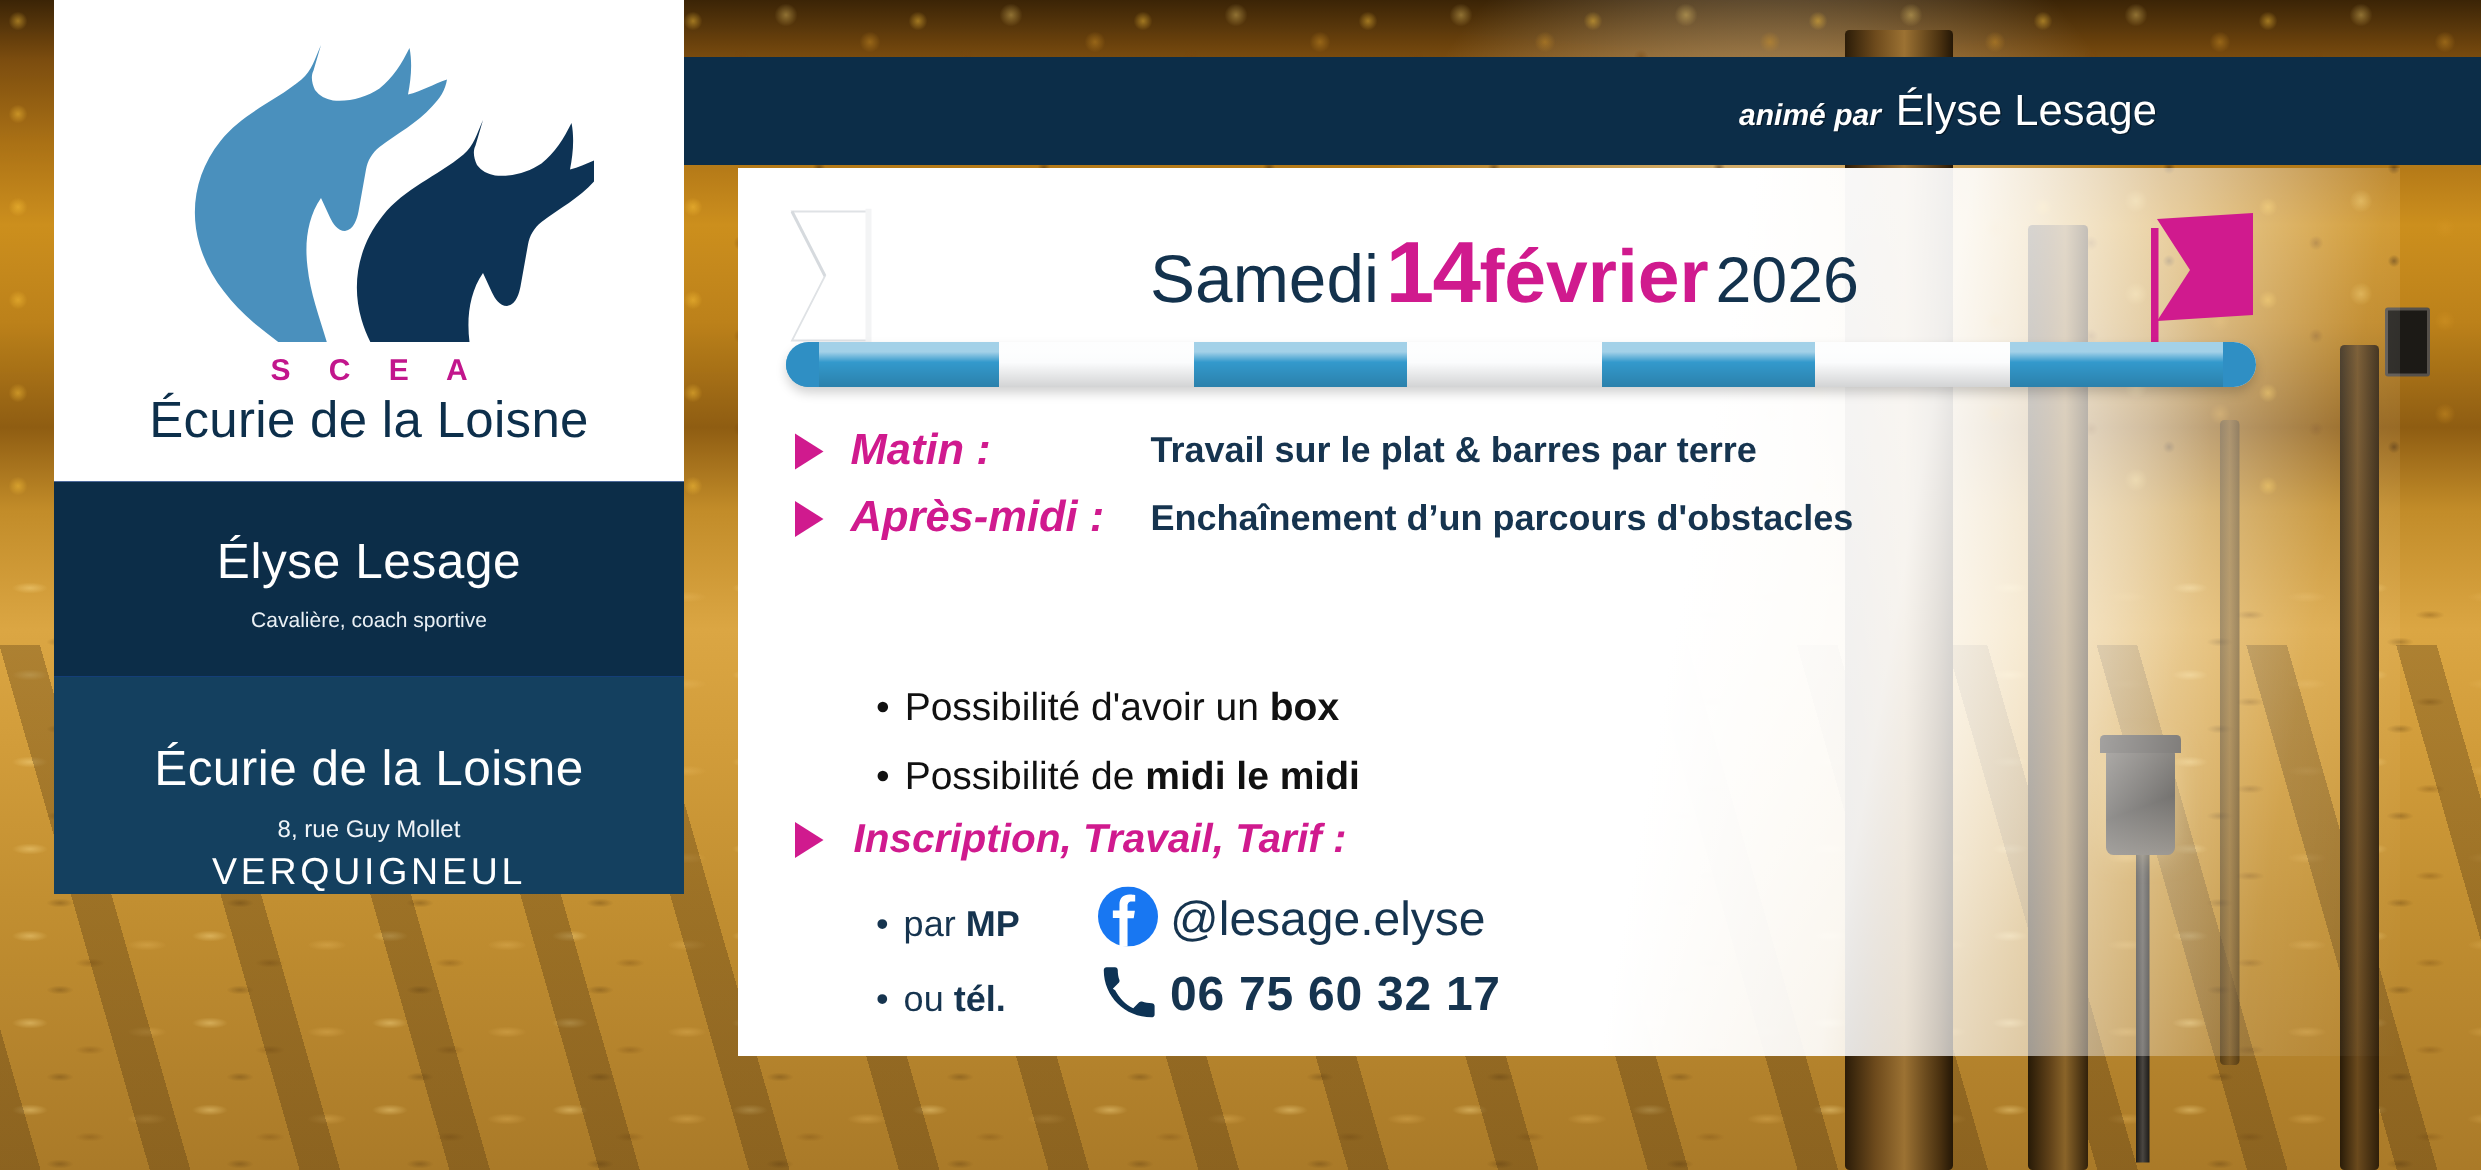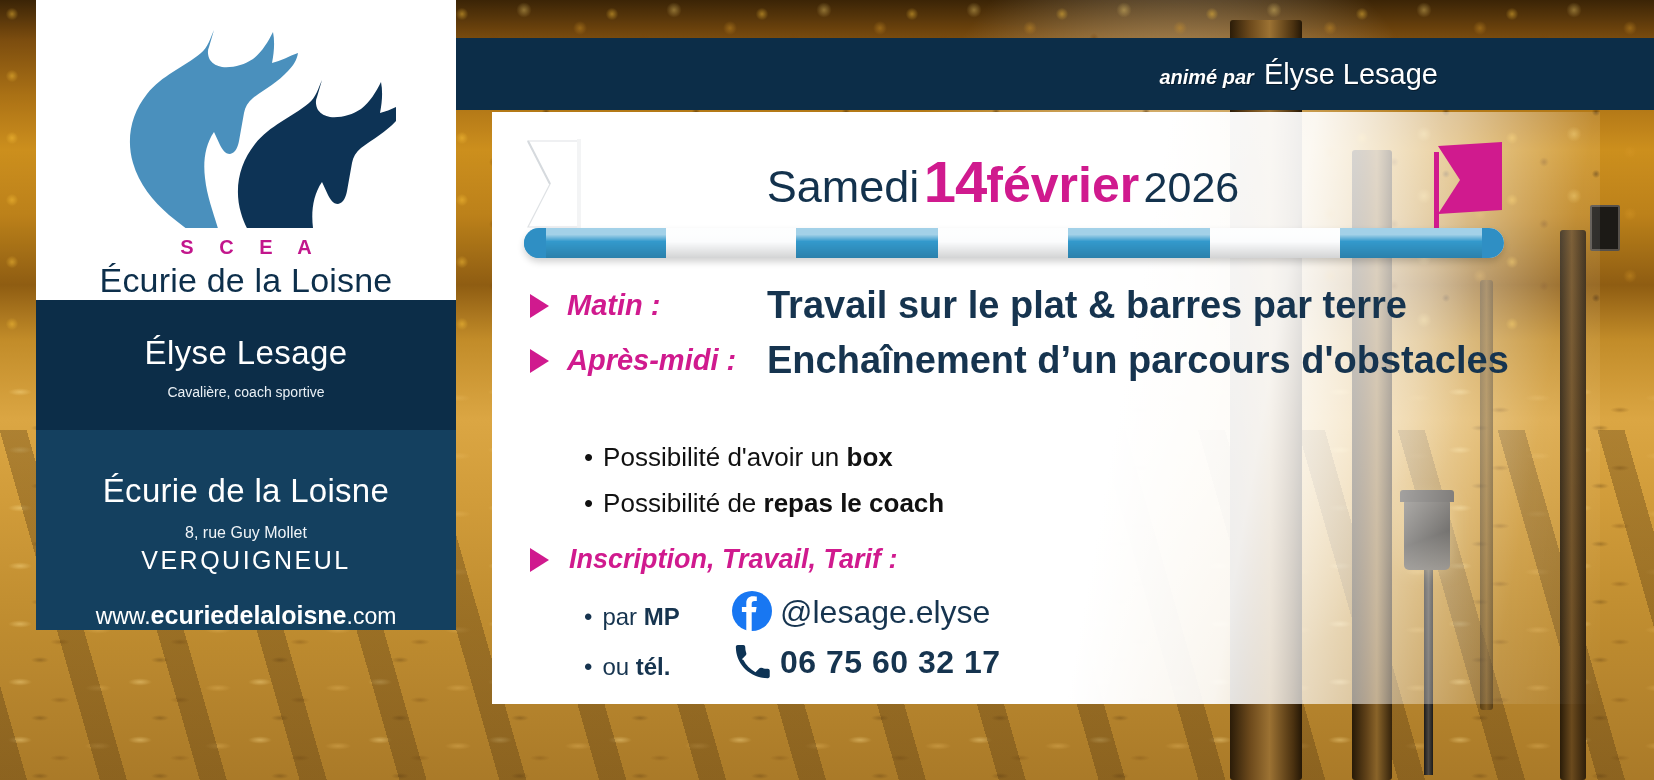"Travail sur le plat &" .ptext { font-size: 38px -> 24px }
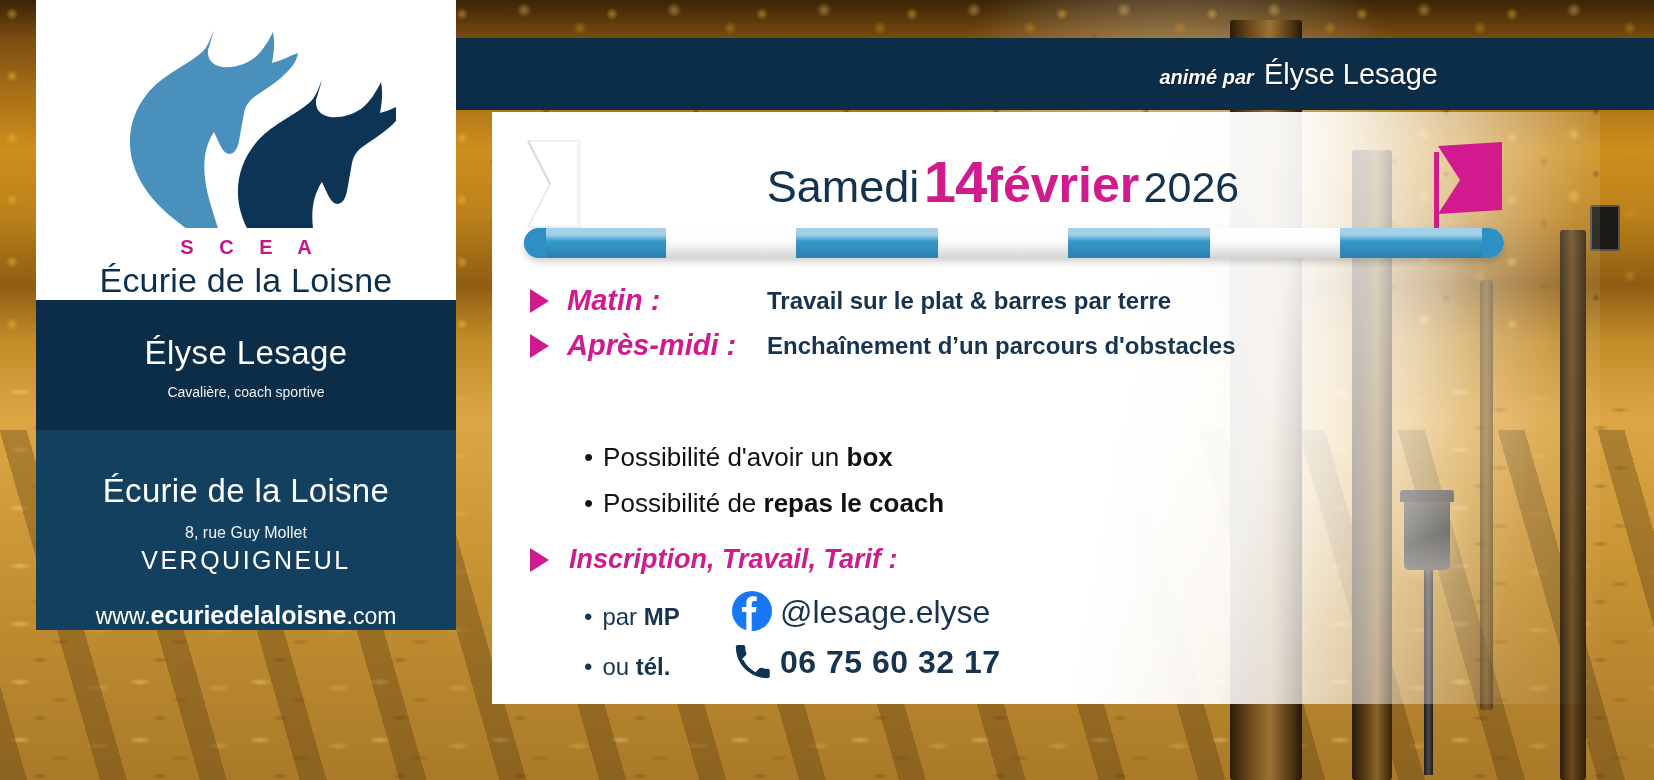"• Possibilité d'avoir un box" .opts { top: 330px -> 344px }
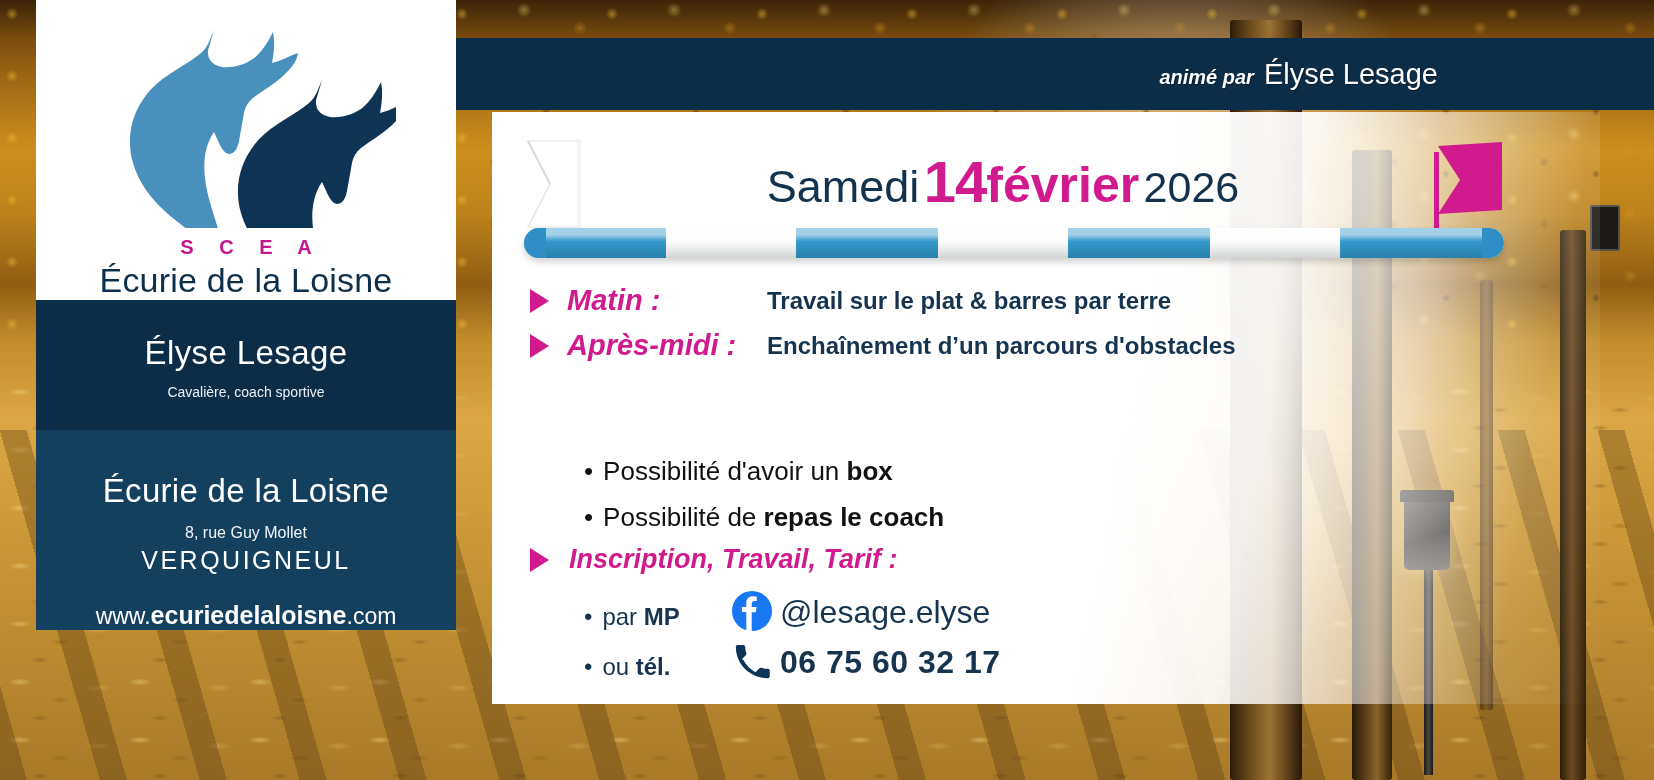"repas le coach" b { text: repas le coach -> midi le midi }
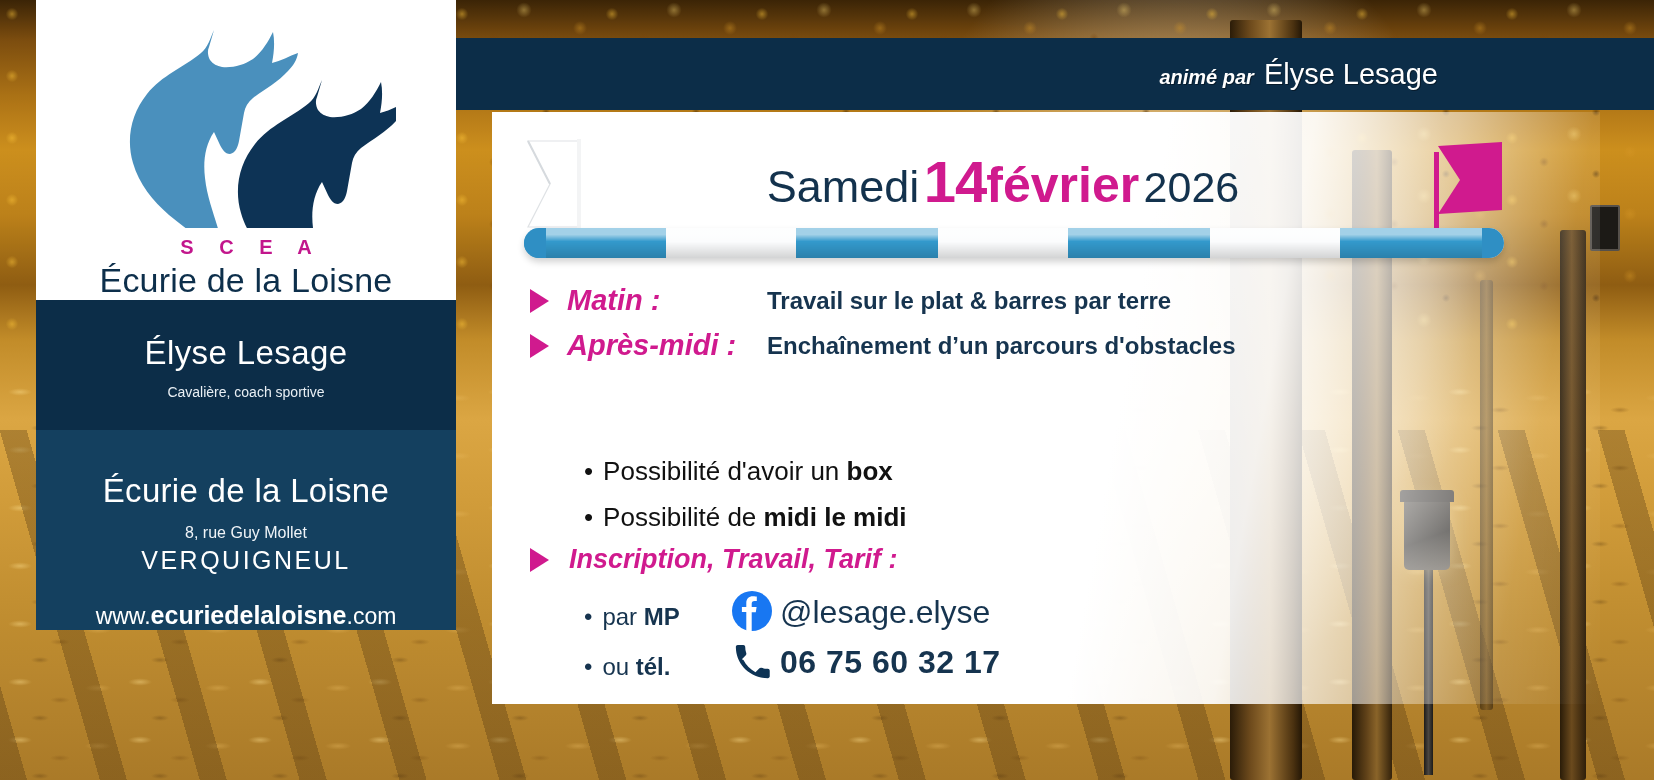"www.ecuriedelaloisne.com" div.stable-web { html: <div><span>www.</span><b>ecuriedelaloisne</b><span>.com</span></div> -> none }
